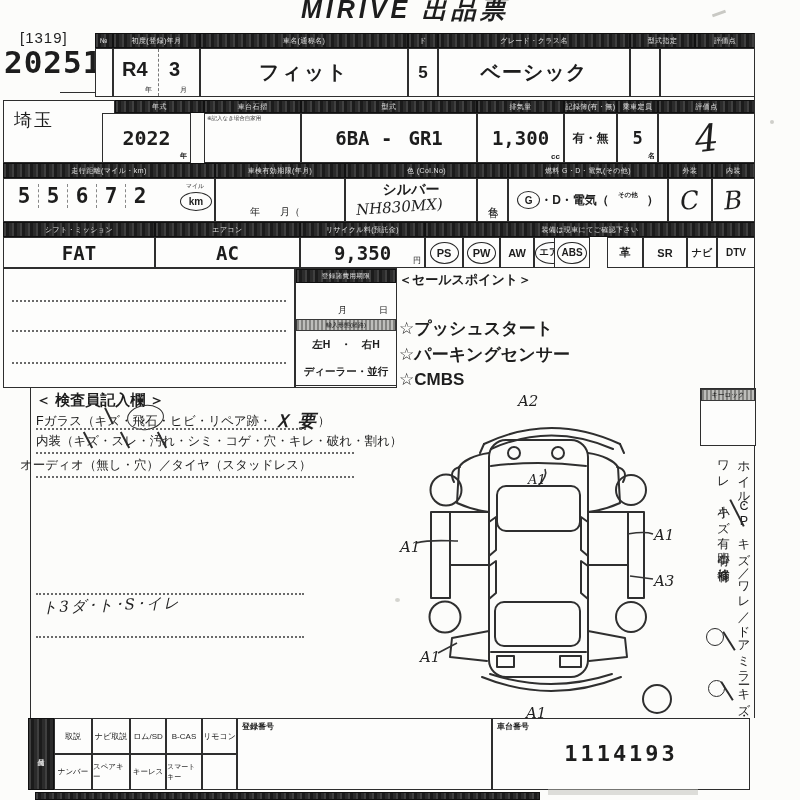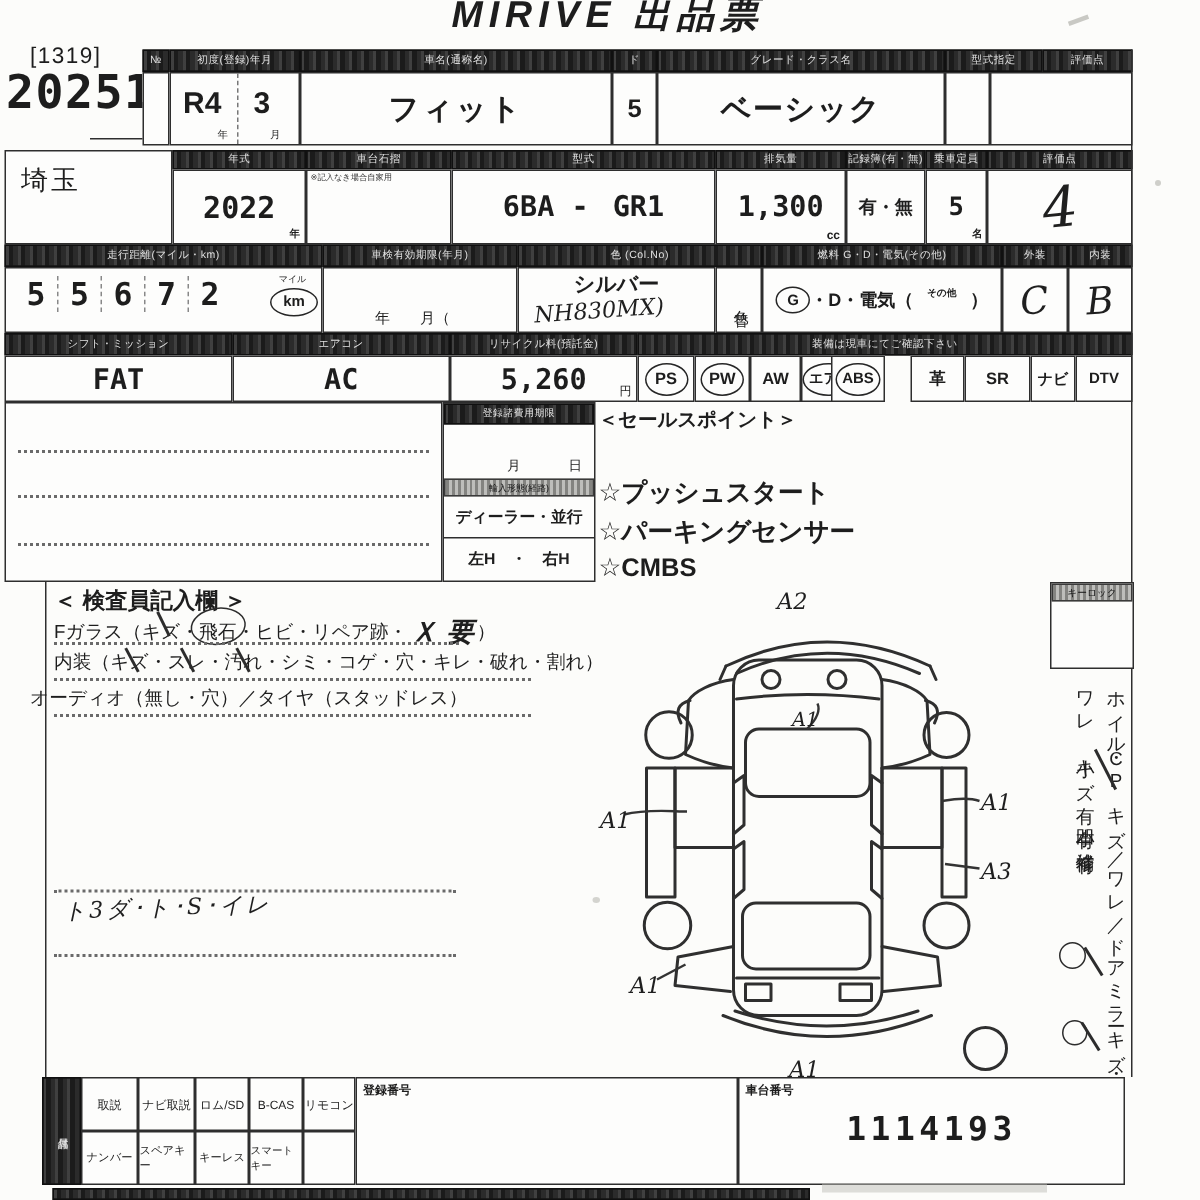"2022" div.cell { left: 115px -> 102px }
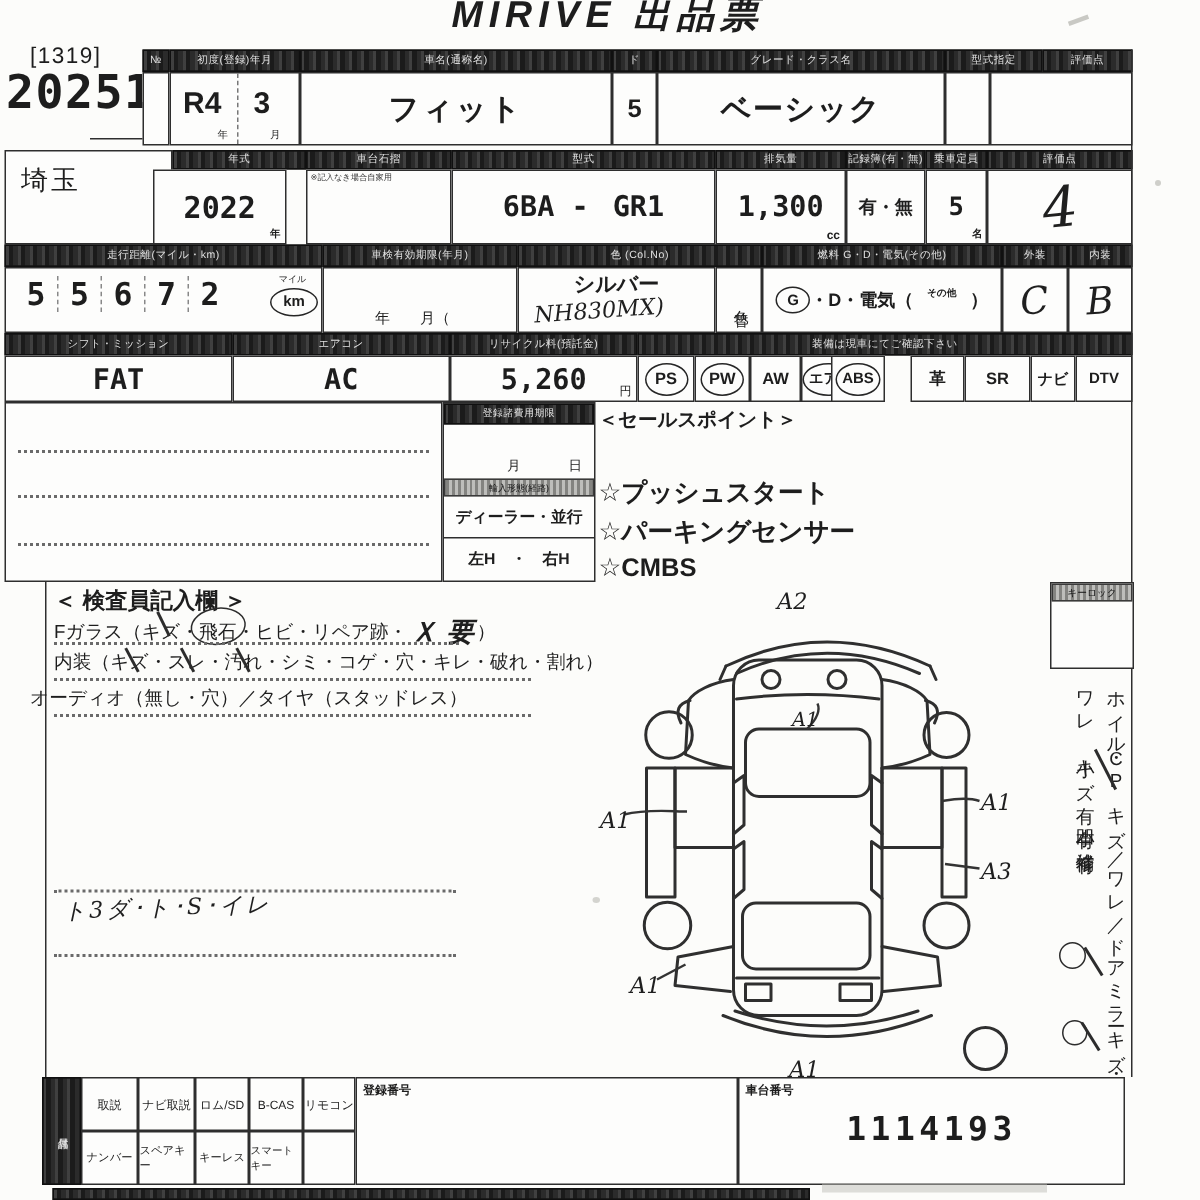"5,260" span.dot { text: 5,260 -> 9,350 }
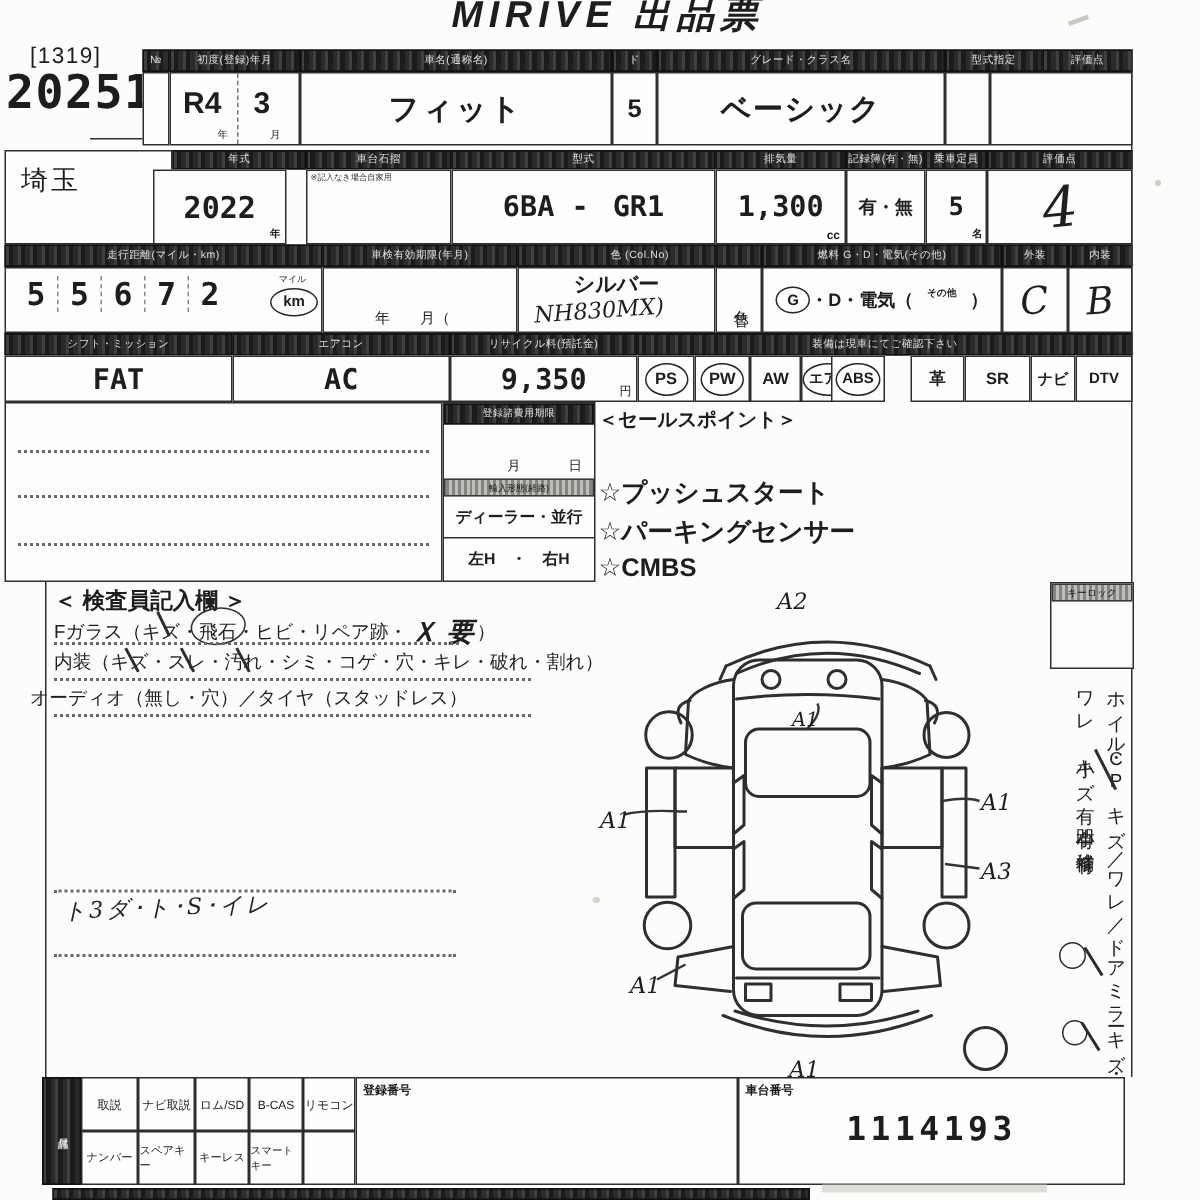"ディーラー・並行" div.center { order: before "左H ・ 右H" -> after "左H ・ 右H" }
